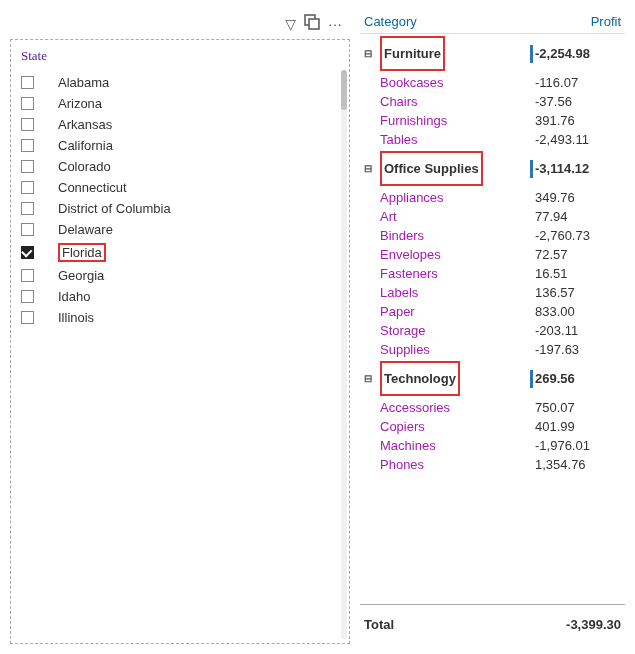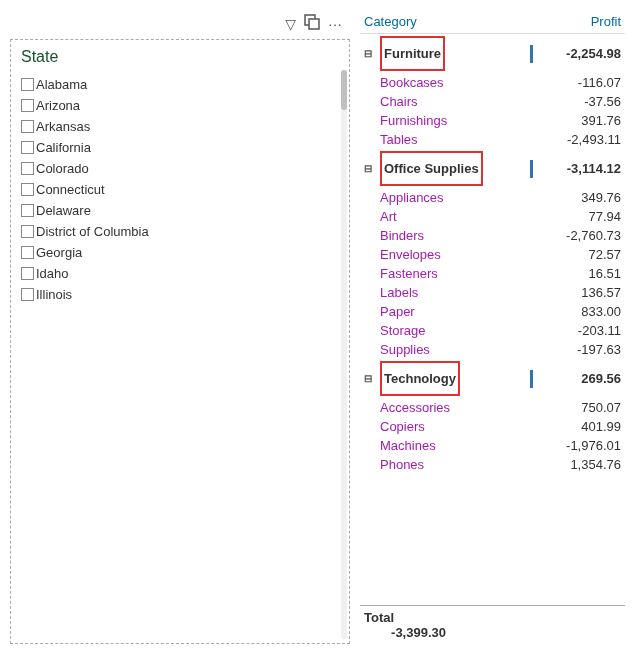"State" .filter-box-label { color: #14532d -> #4c1d95; font-family: none -> Liberation Serif, serif; font-size: 16px -> 13px }
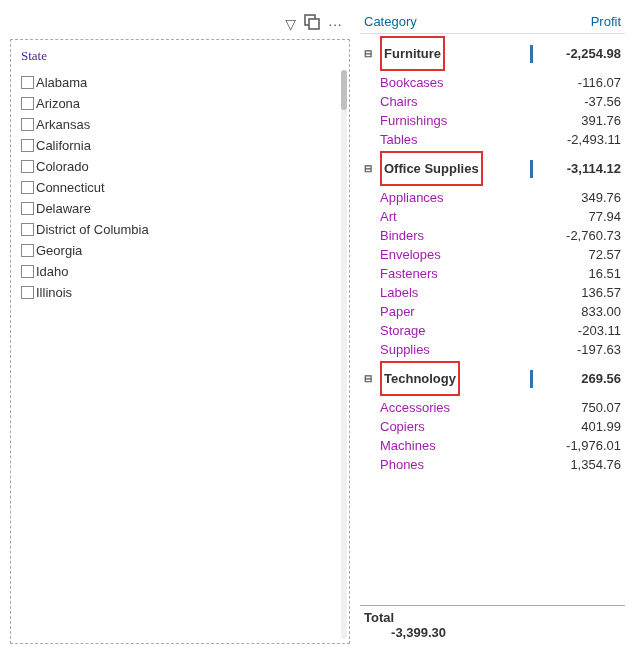"-2,254.98" .row-profit { text-align: right -> left }
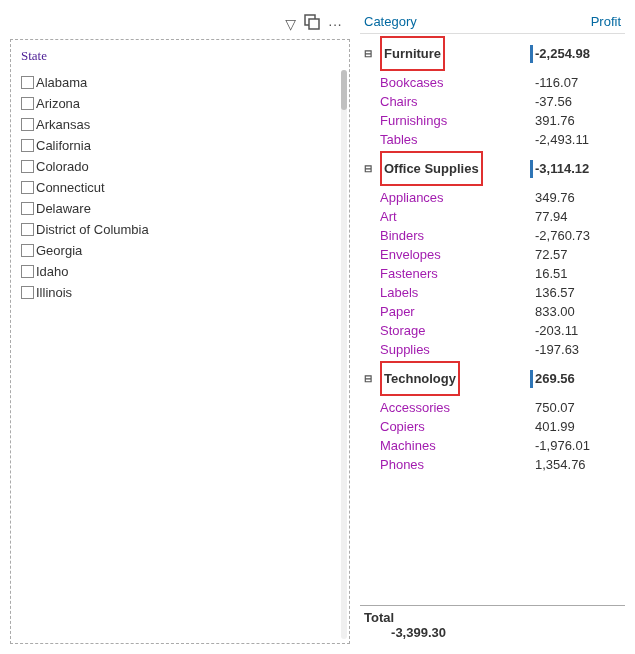"Alabama" .state-item { gap: 2px -> 24px }
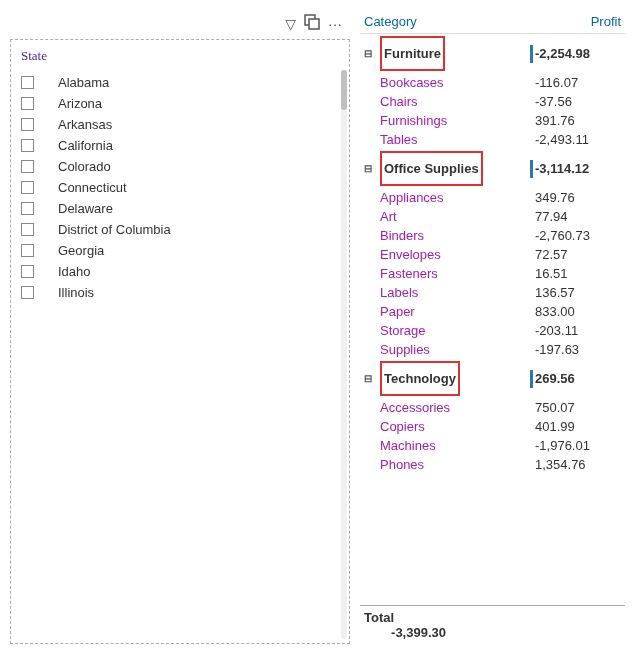"Delaware" li.state-item { order: before "District of Columbia" -> after "District of Columbia" }
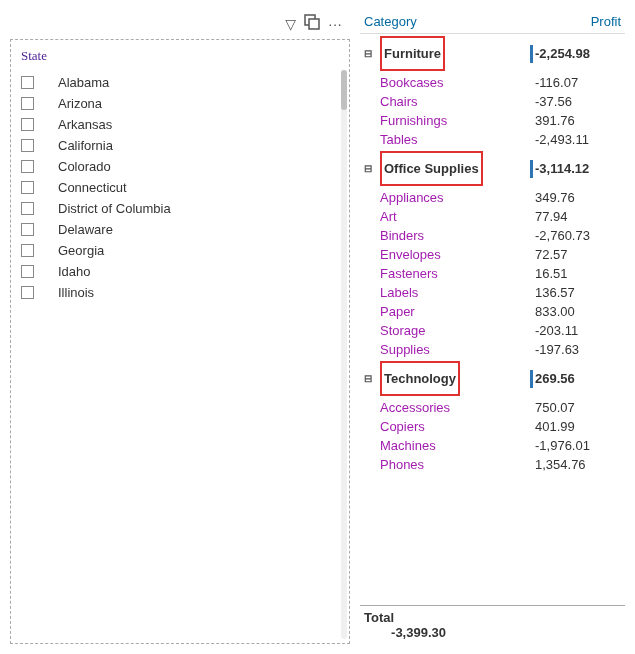"Florida" li.state-item { html: none -> <li> <div></div> <span>Florida</span> </li> }
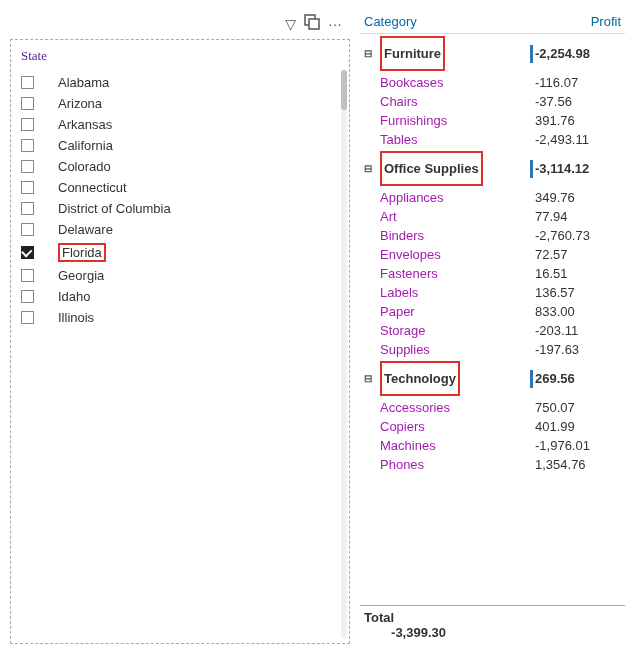"Total" .total-row { flex-direction: column -> row; padding: 4px 0 -> 12px 0 }
